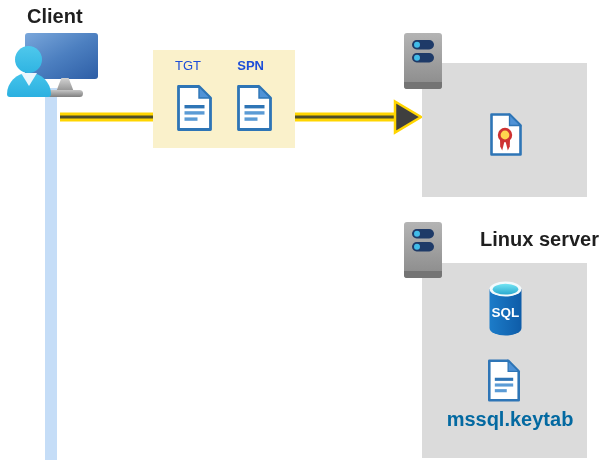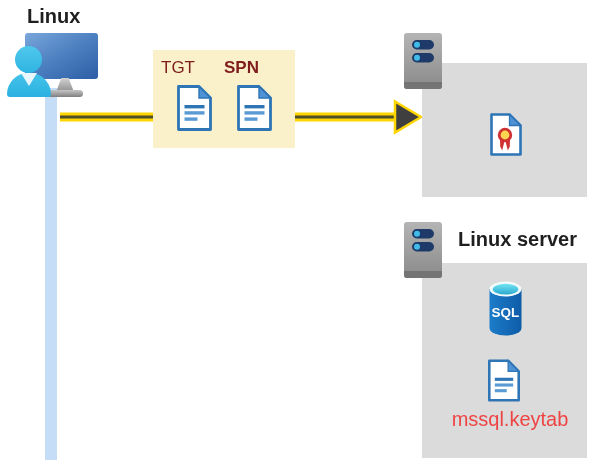"Linux" div.abs { text: Linux -> Client }
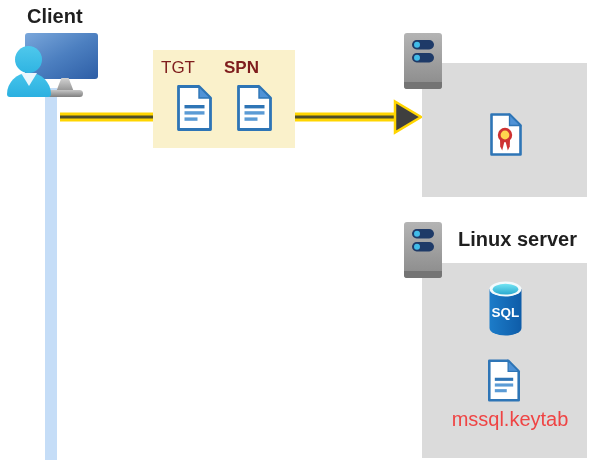"TGT" .small-label { color: #7f1d1d -> #1d4ed8; font-size: 17px -> 13px; text-align: left -> right }
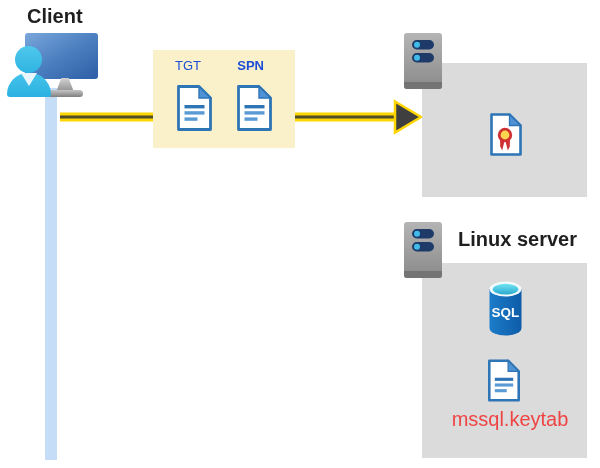"Linux server" div.abs { left: 458px -> 480px }
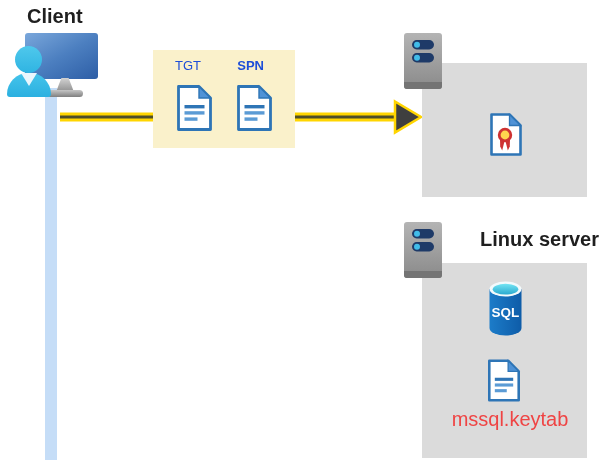"mssql.keytab" .file-label { color: #ef4444 -> #0369a1; font-weight: none -> bold }
